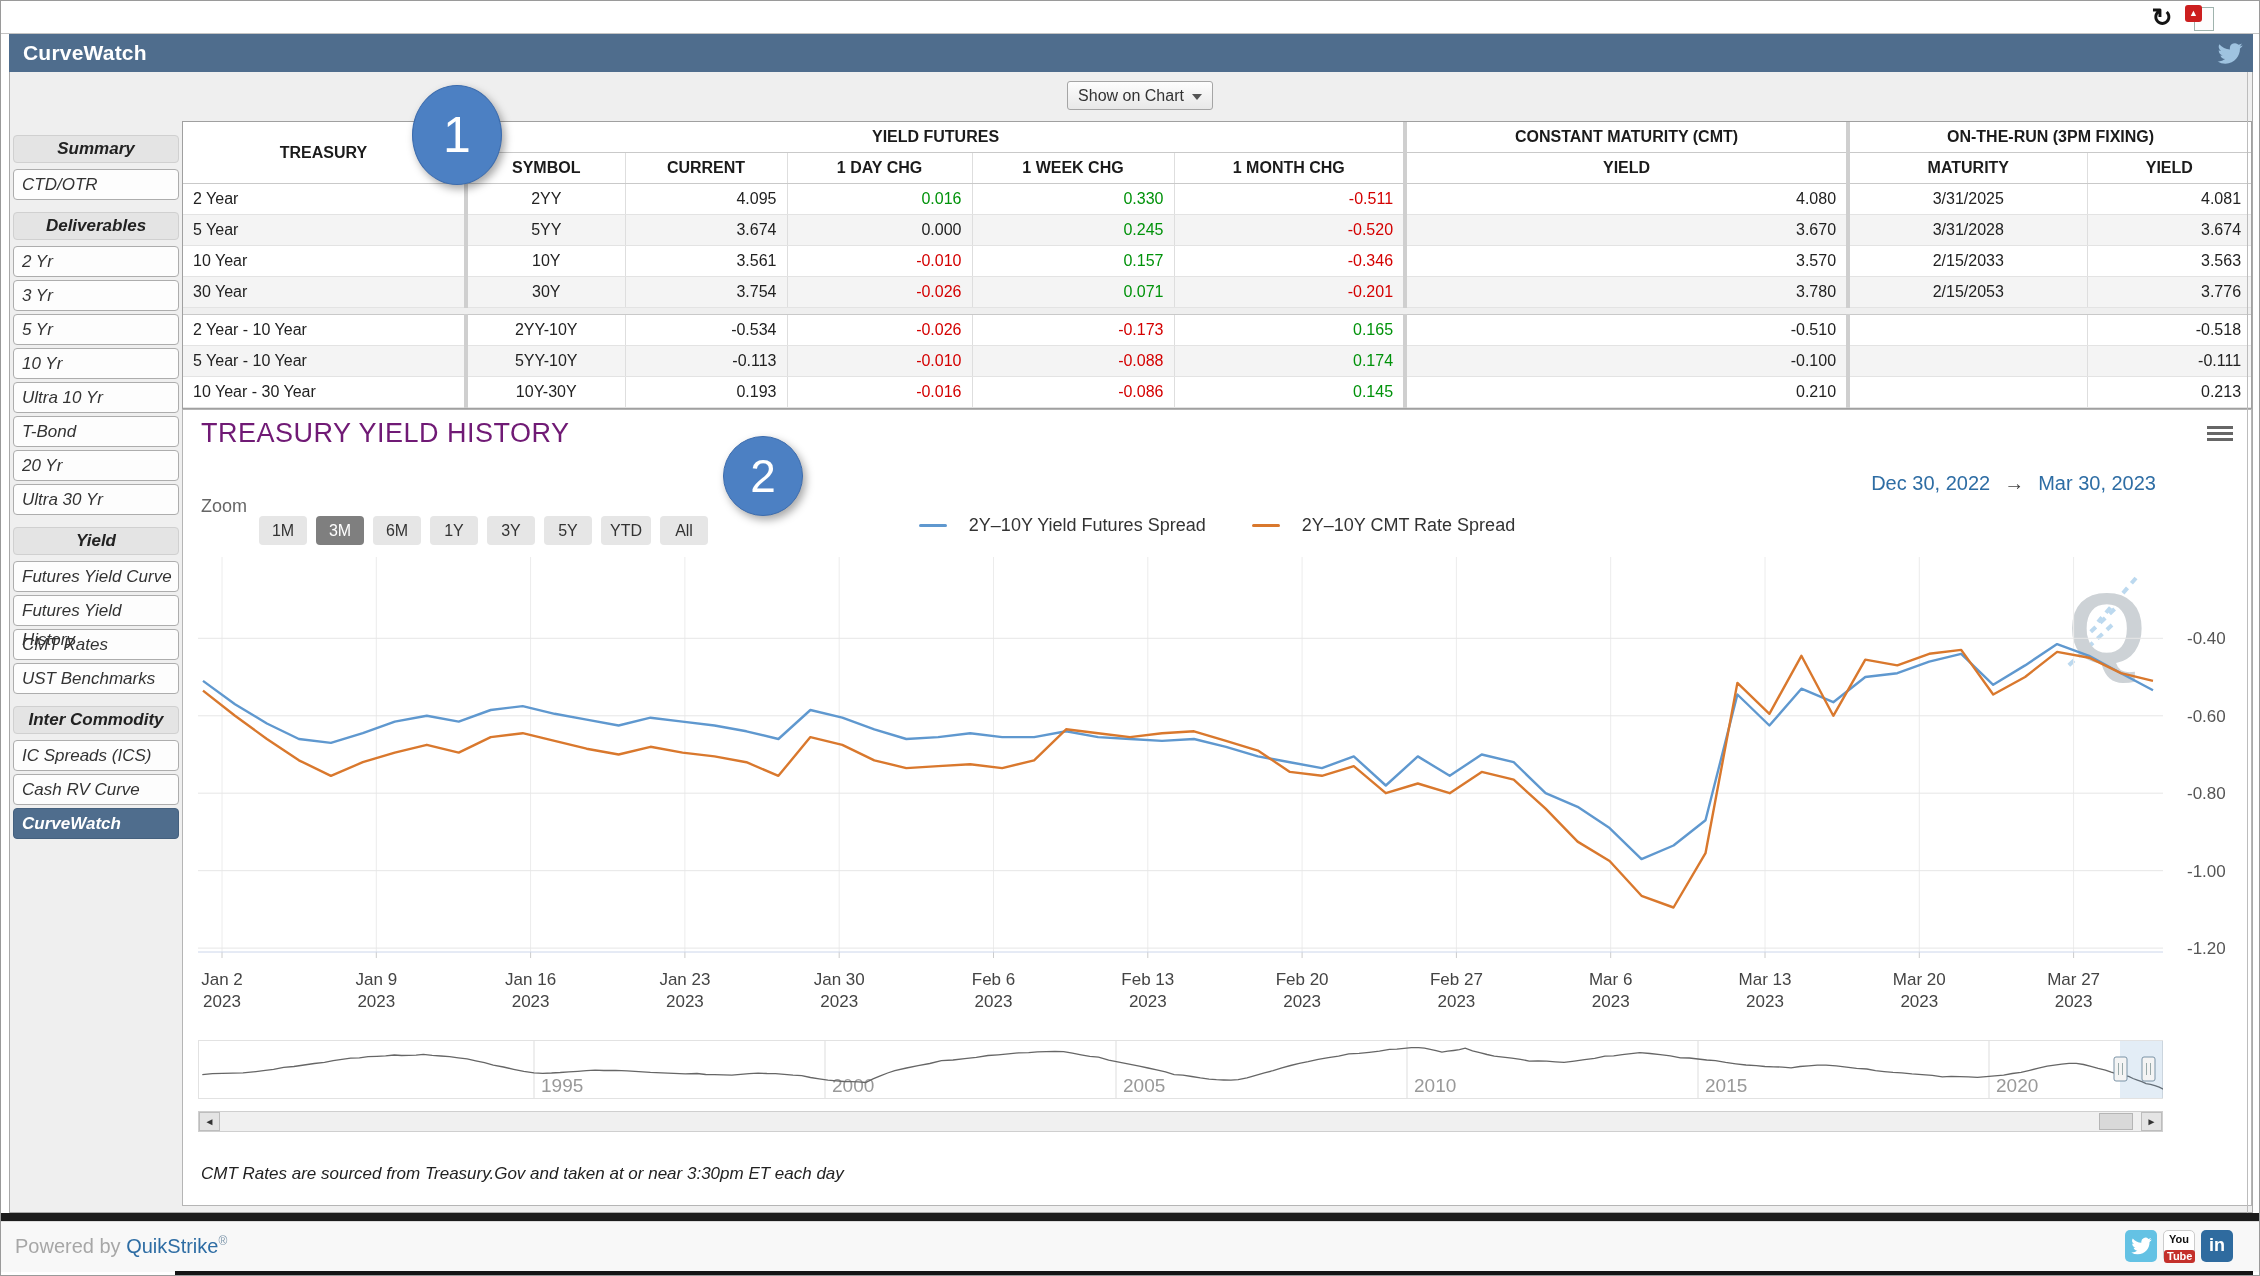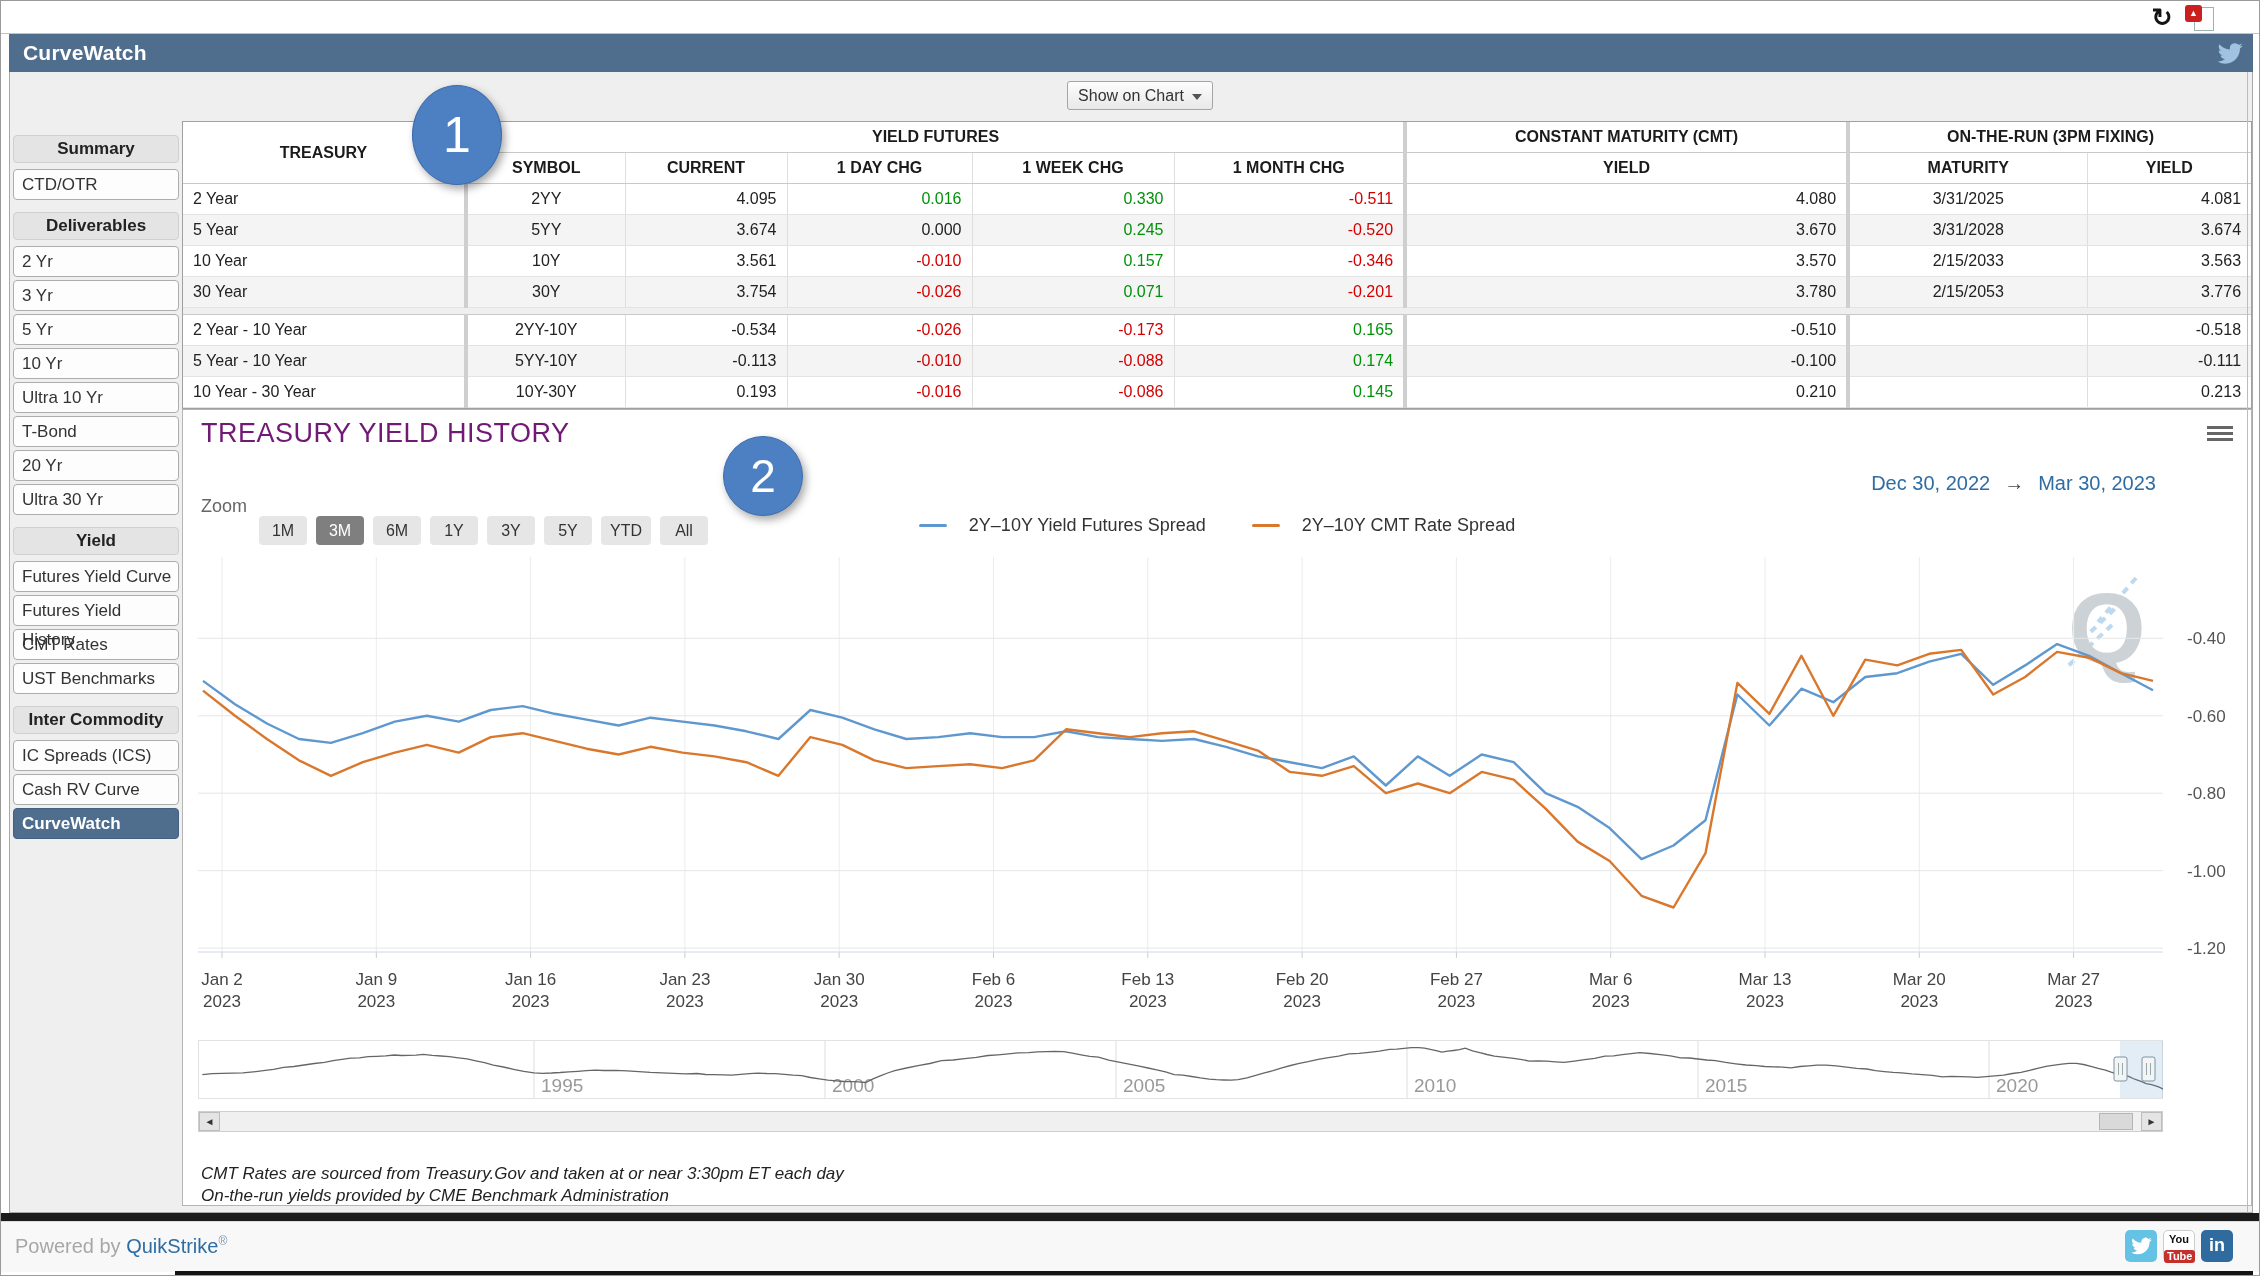"Summary" .sidebar { font-style: none -> italic }
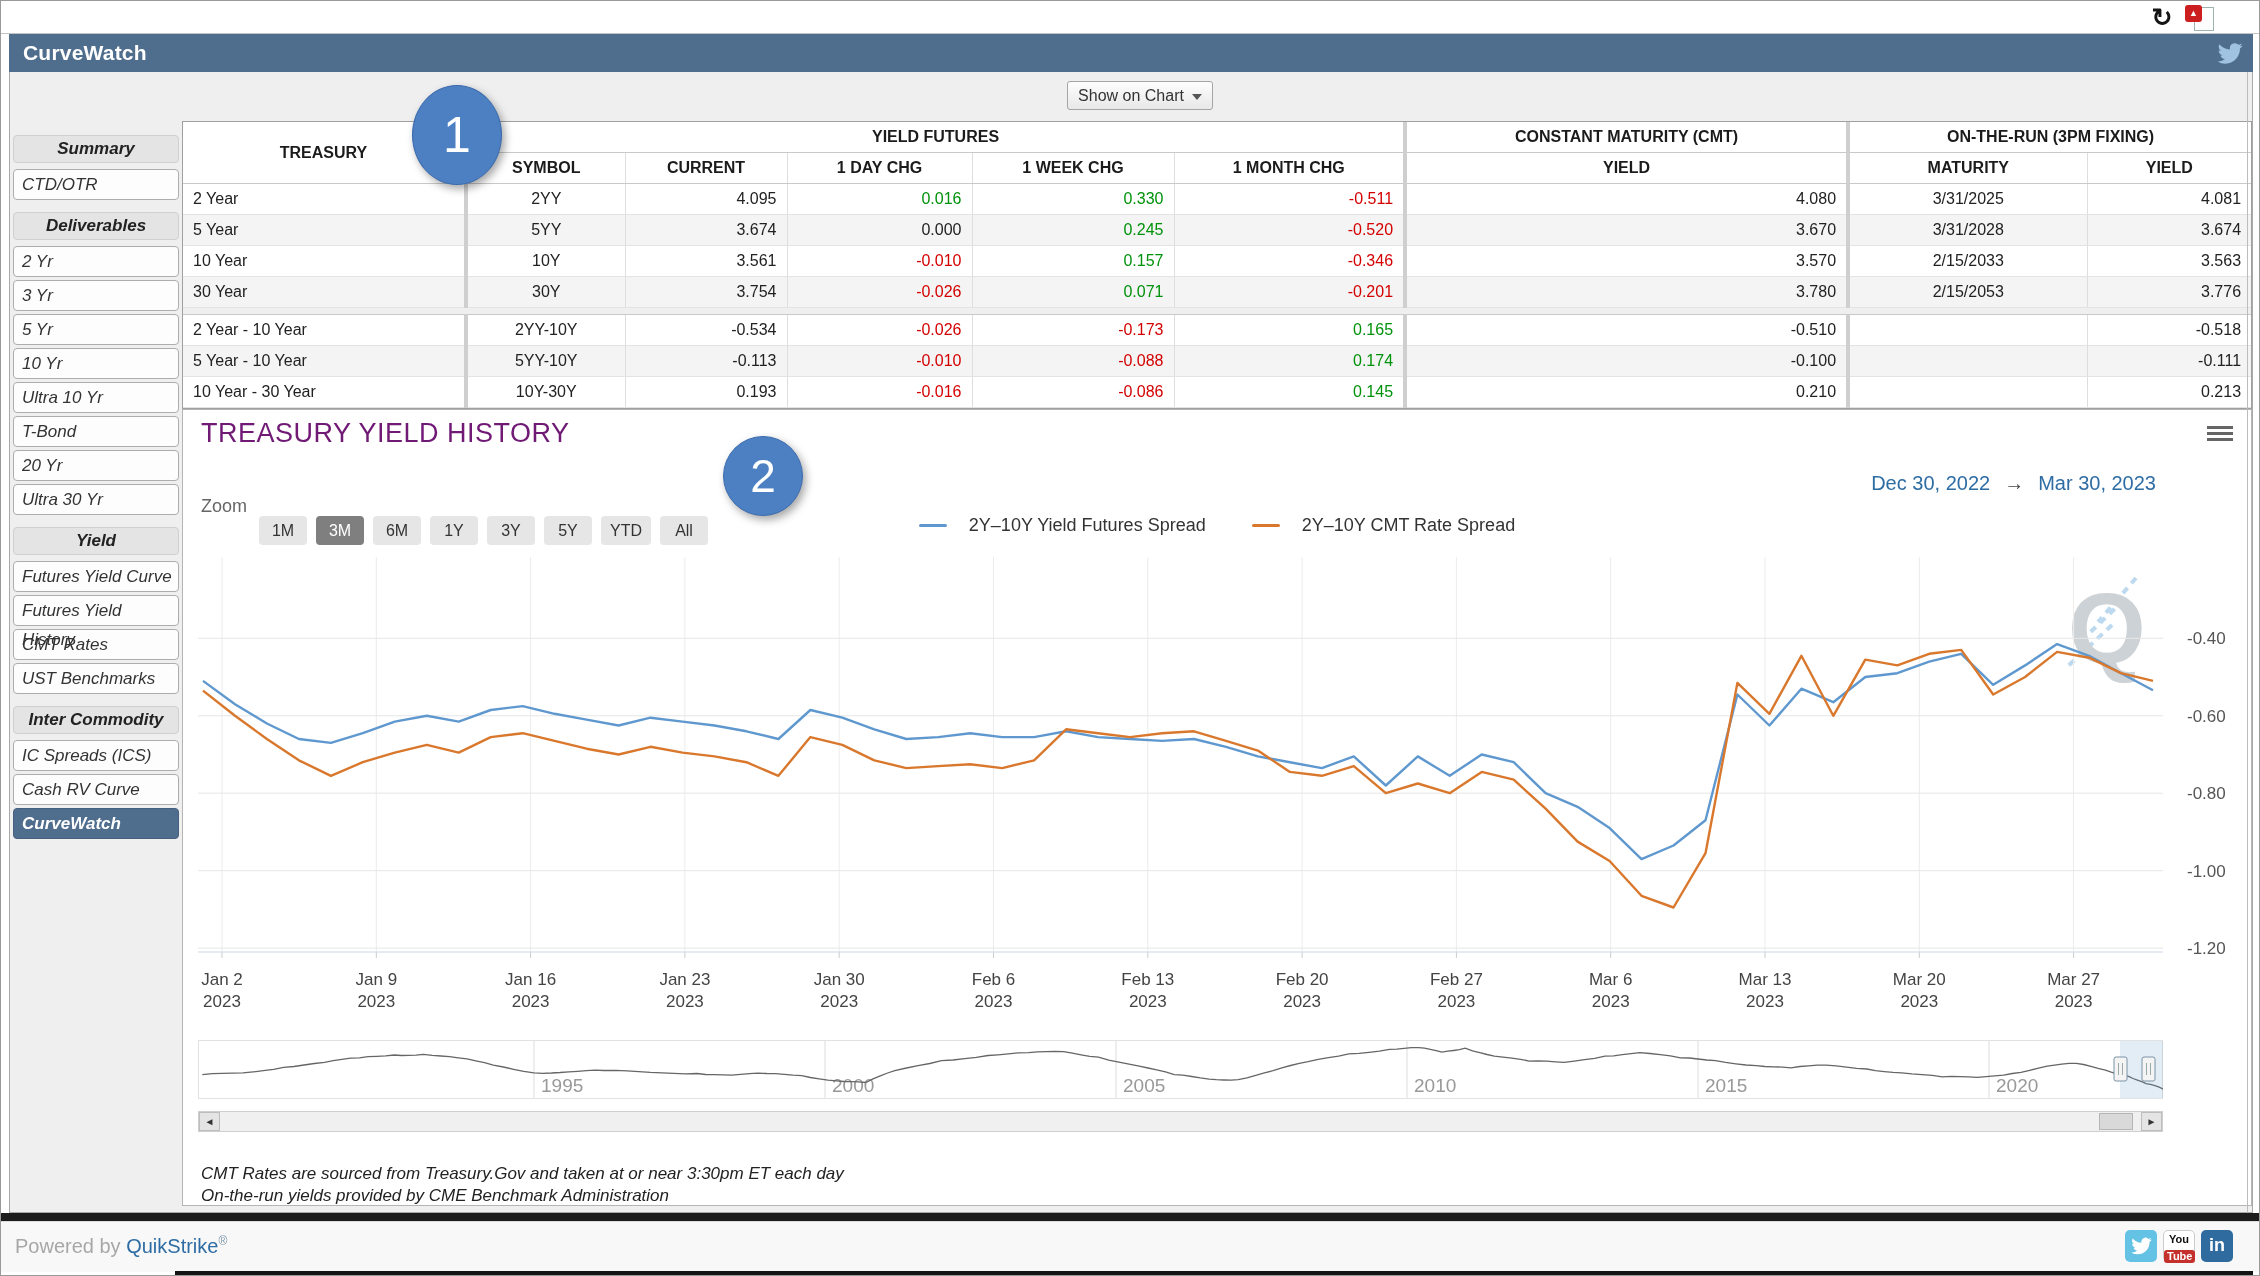"On-the-run yields provided by CME" div { html: <div>On-the-run yields provided by CME Benchmark Administration</div> -> none }
